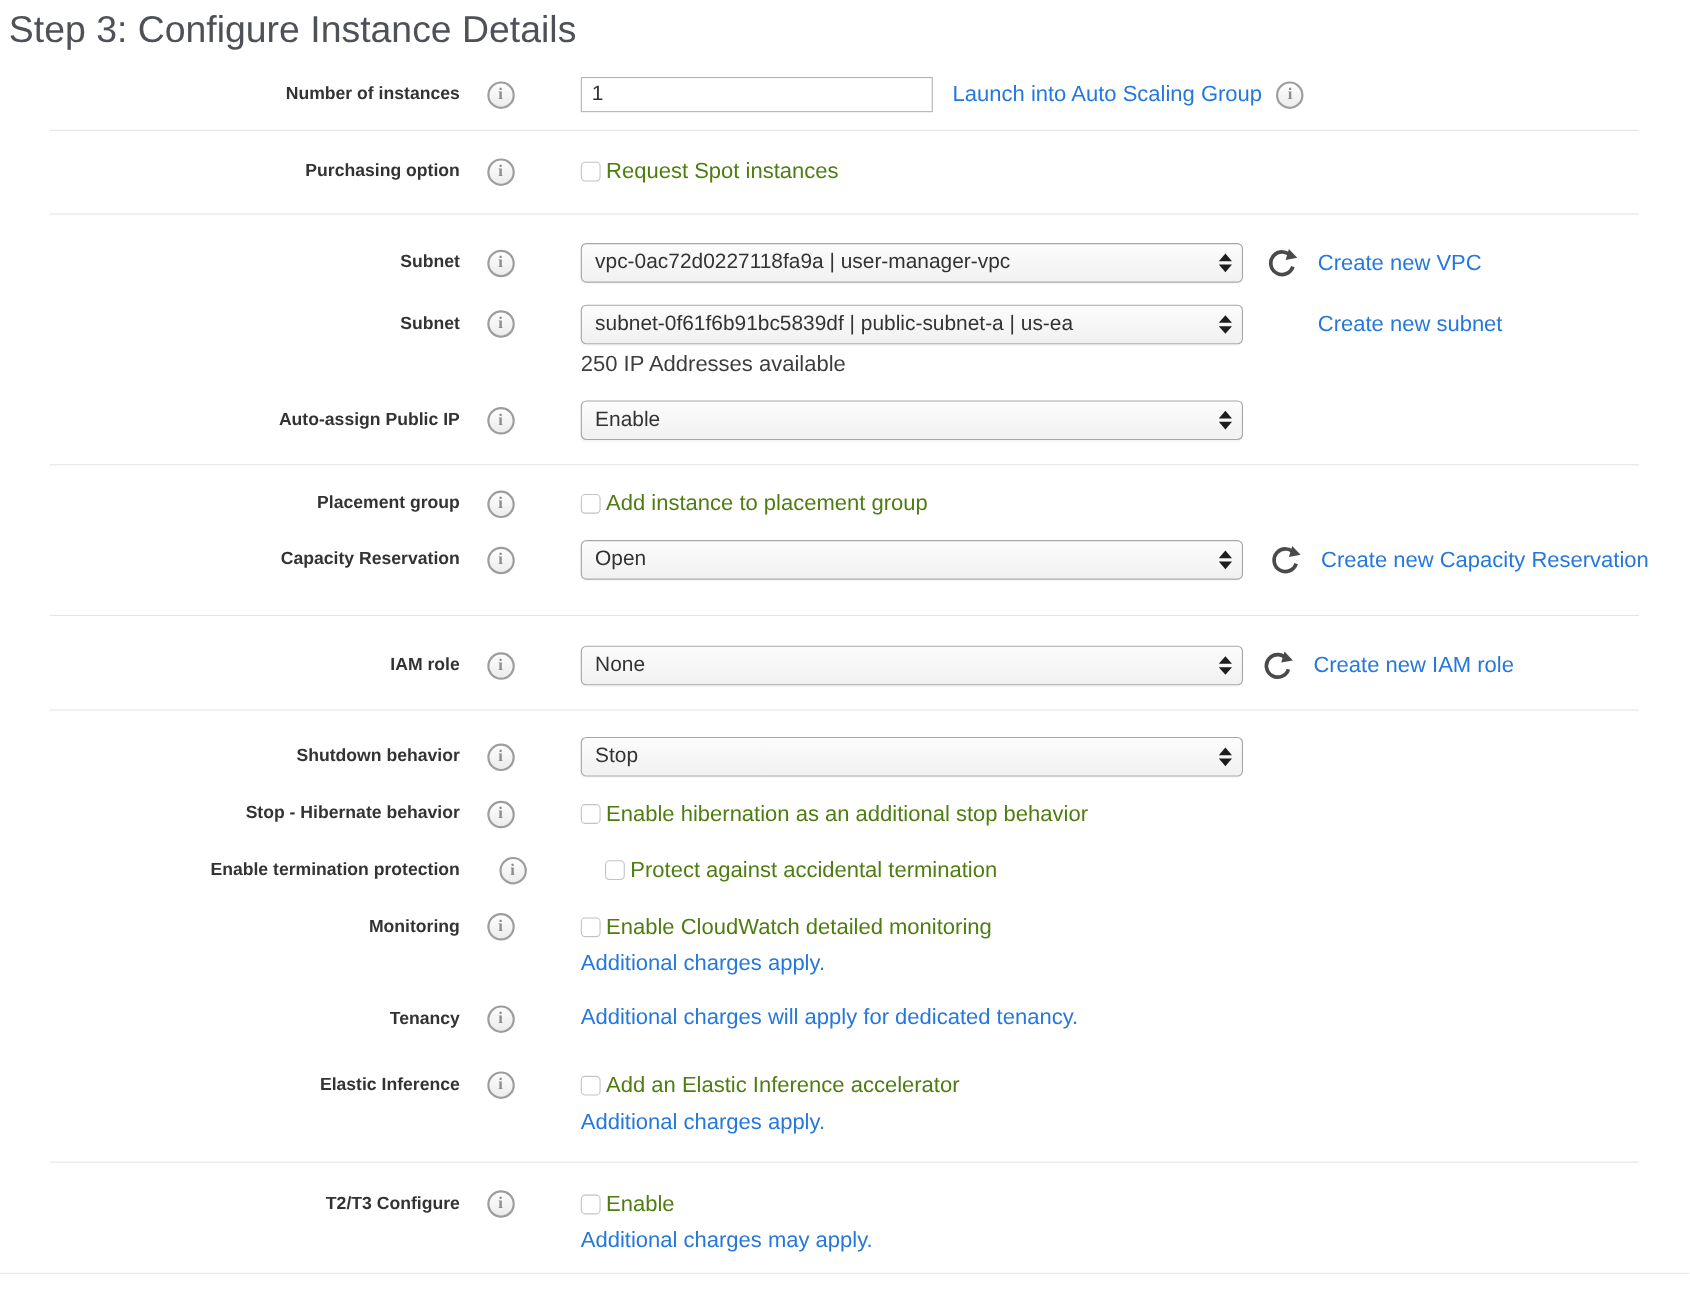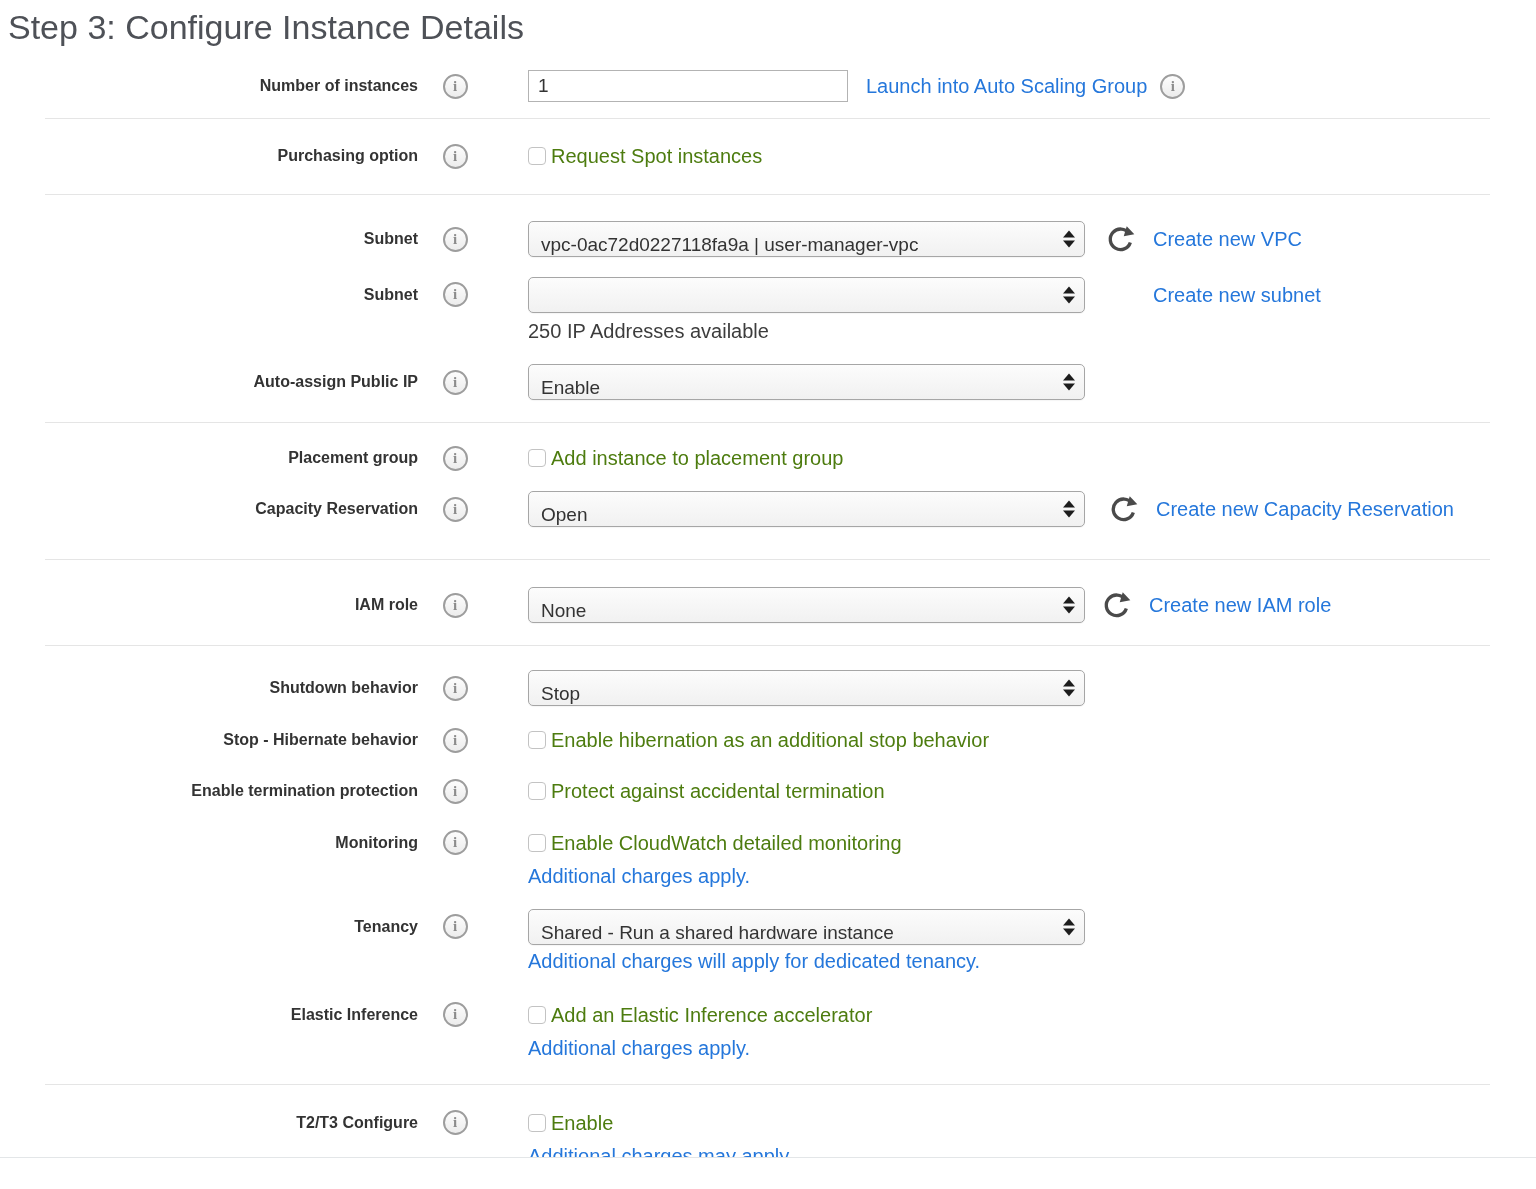"vpc-0ac72d0227118fa9a | user-manager-vpc" .select { align-items: flex-end -> center; width: 557px -> 602px }
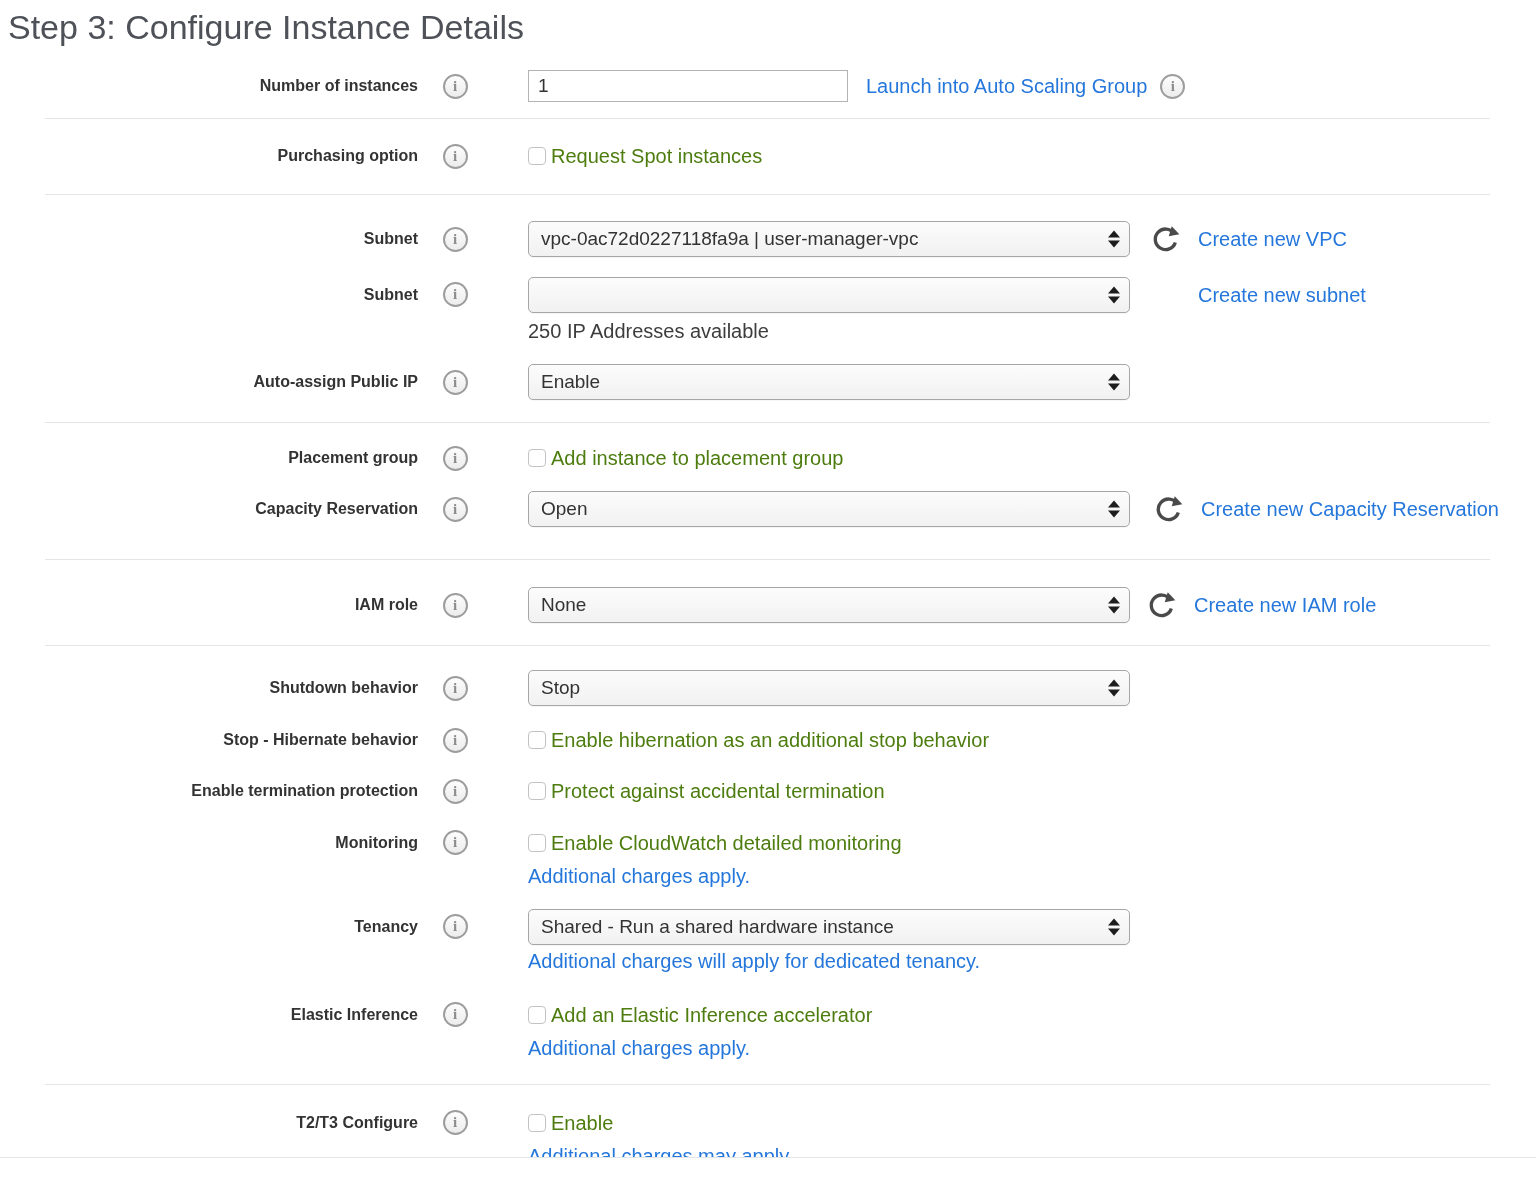"subnet-0f61f6b91bc5839df |" span.select-text { html: none -> <span>subnet-0f61f6b91bc5839df | public-subnet-a | us-ea</span> }
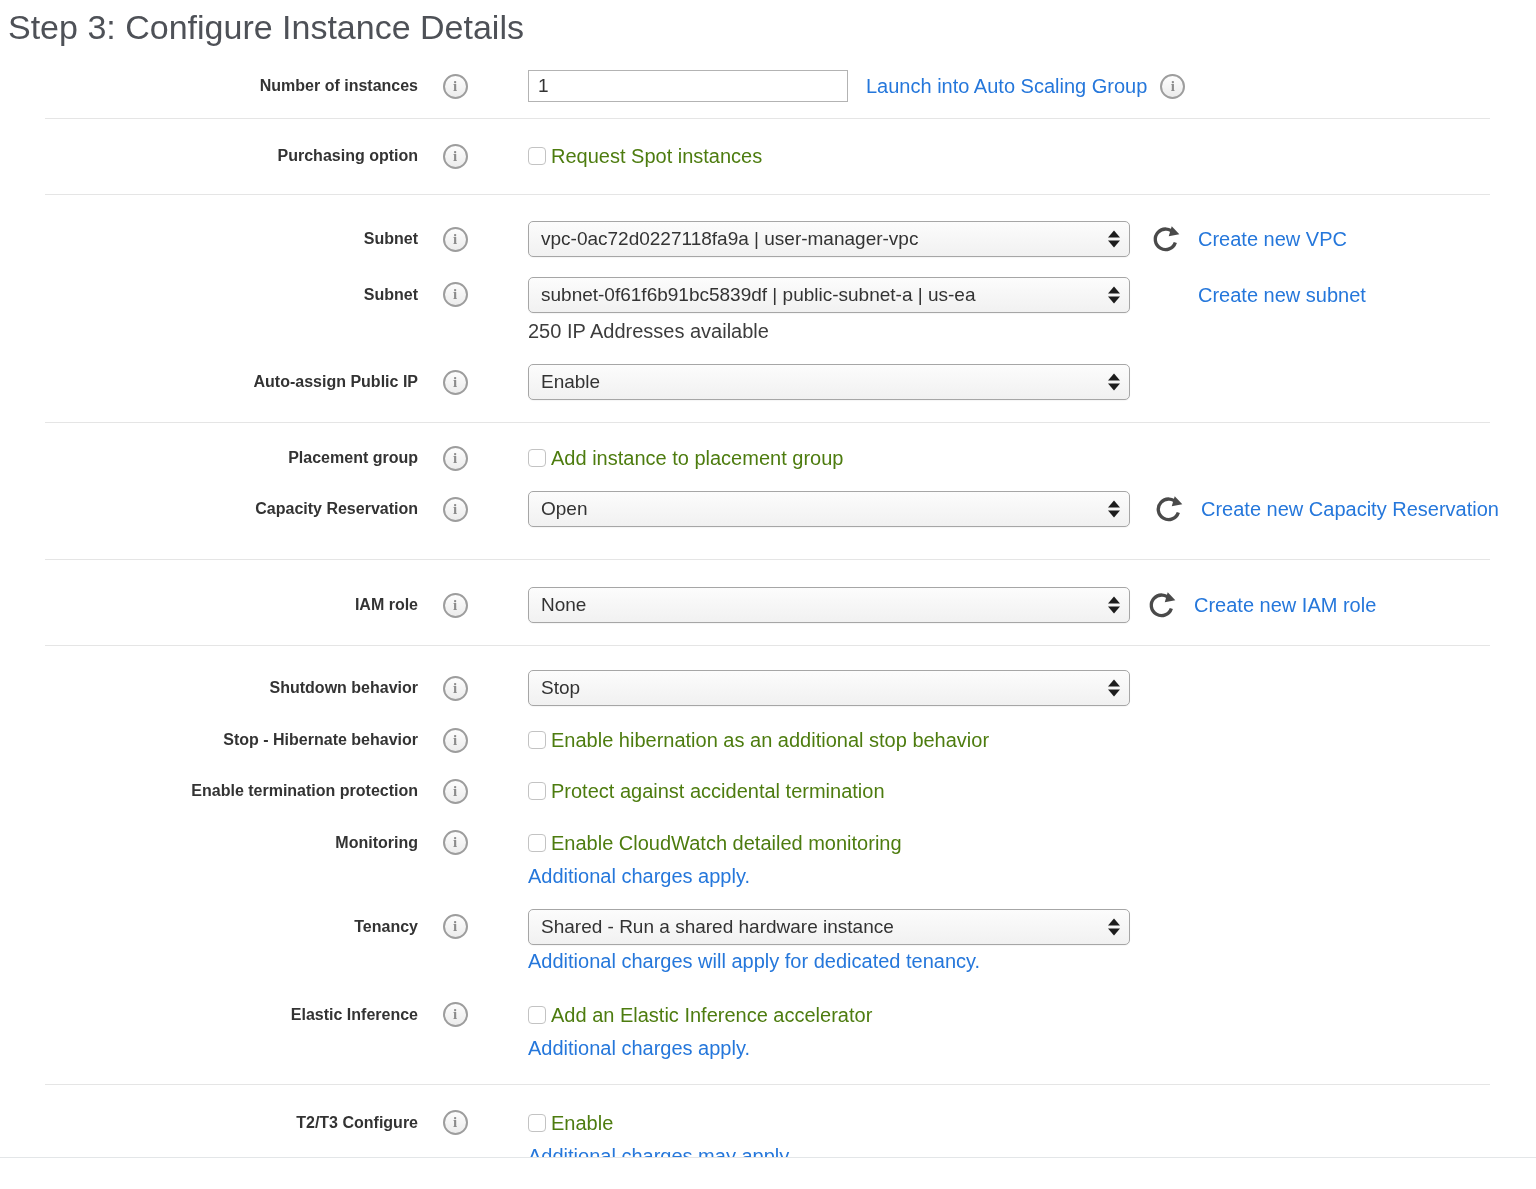"Enable termination protection" .mt25 { gap: none -> 11px }
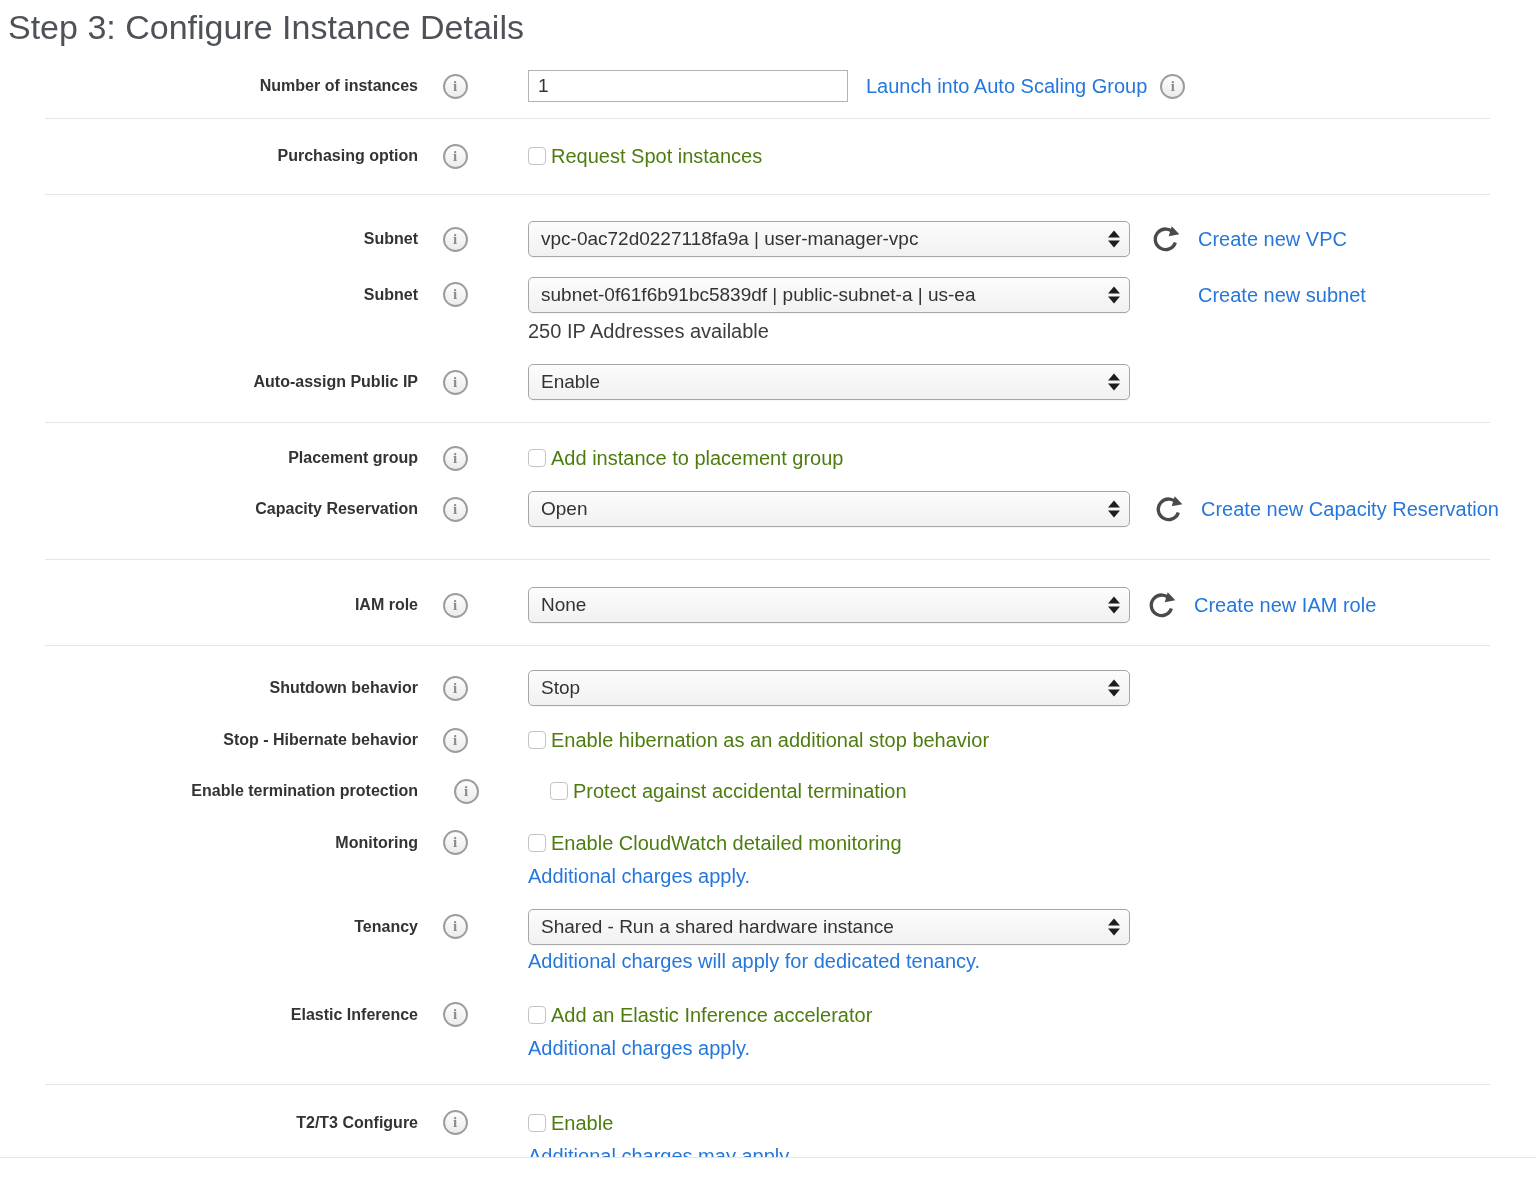"Shared - Run a shared" div.ctrl-inline { html: <div> <div> <span>Shared - Run a shared hardware instance</span> <span> <span></span> <span></span> </span> </div> </div> -> none }
